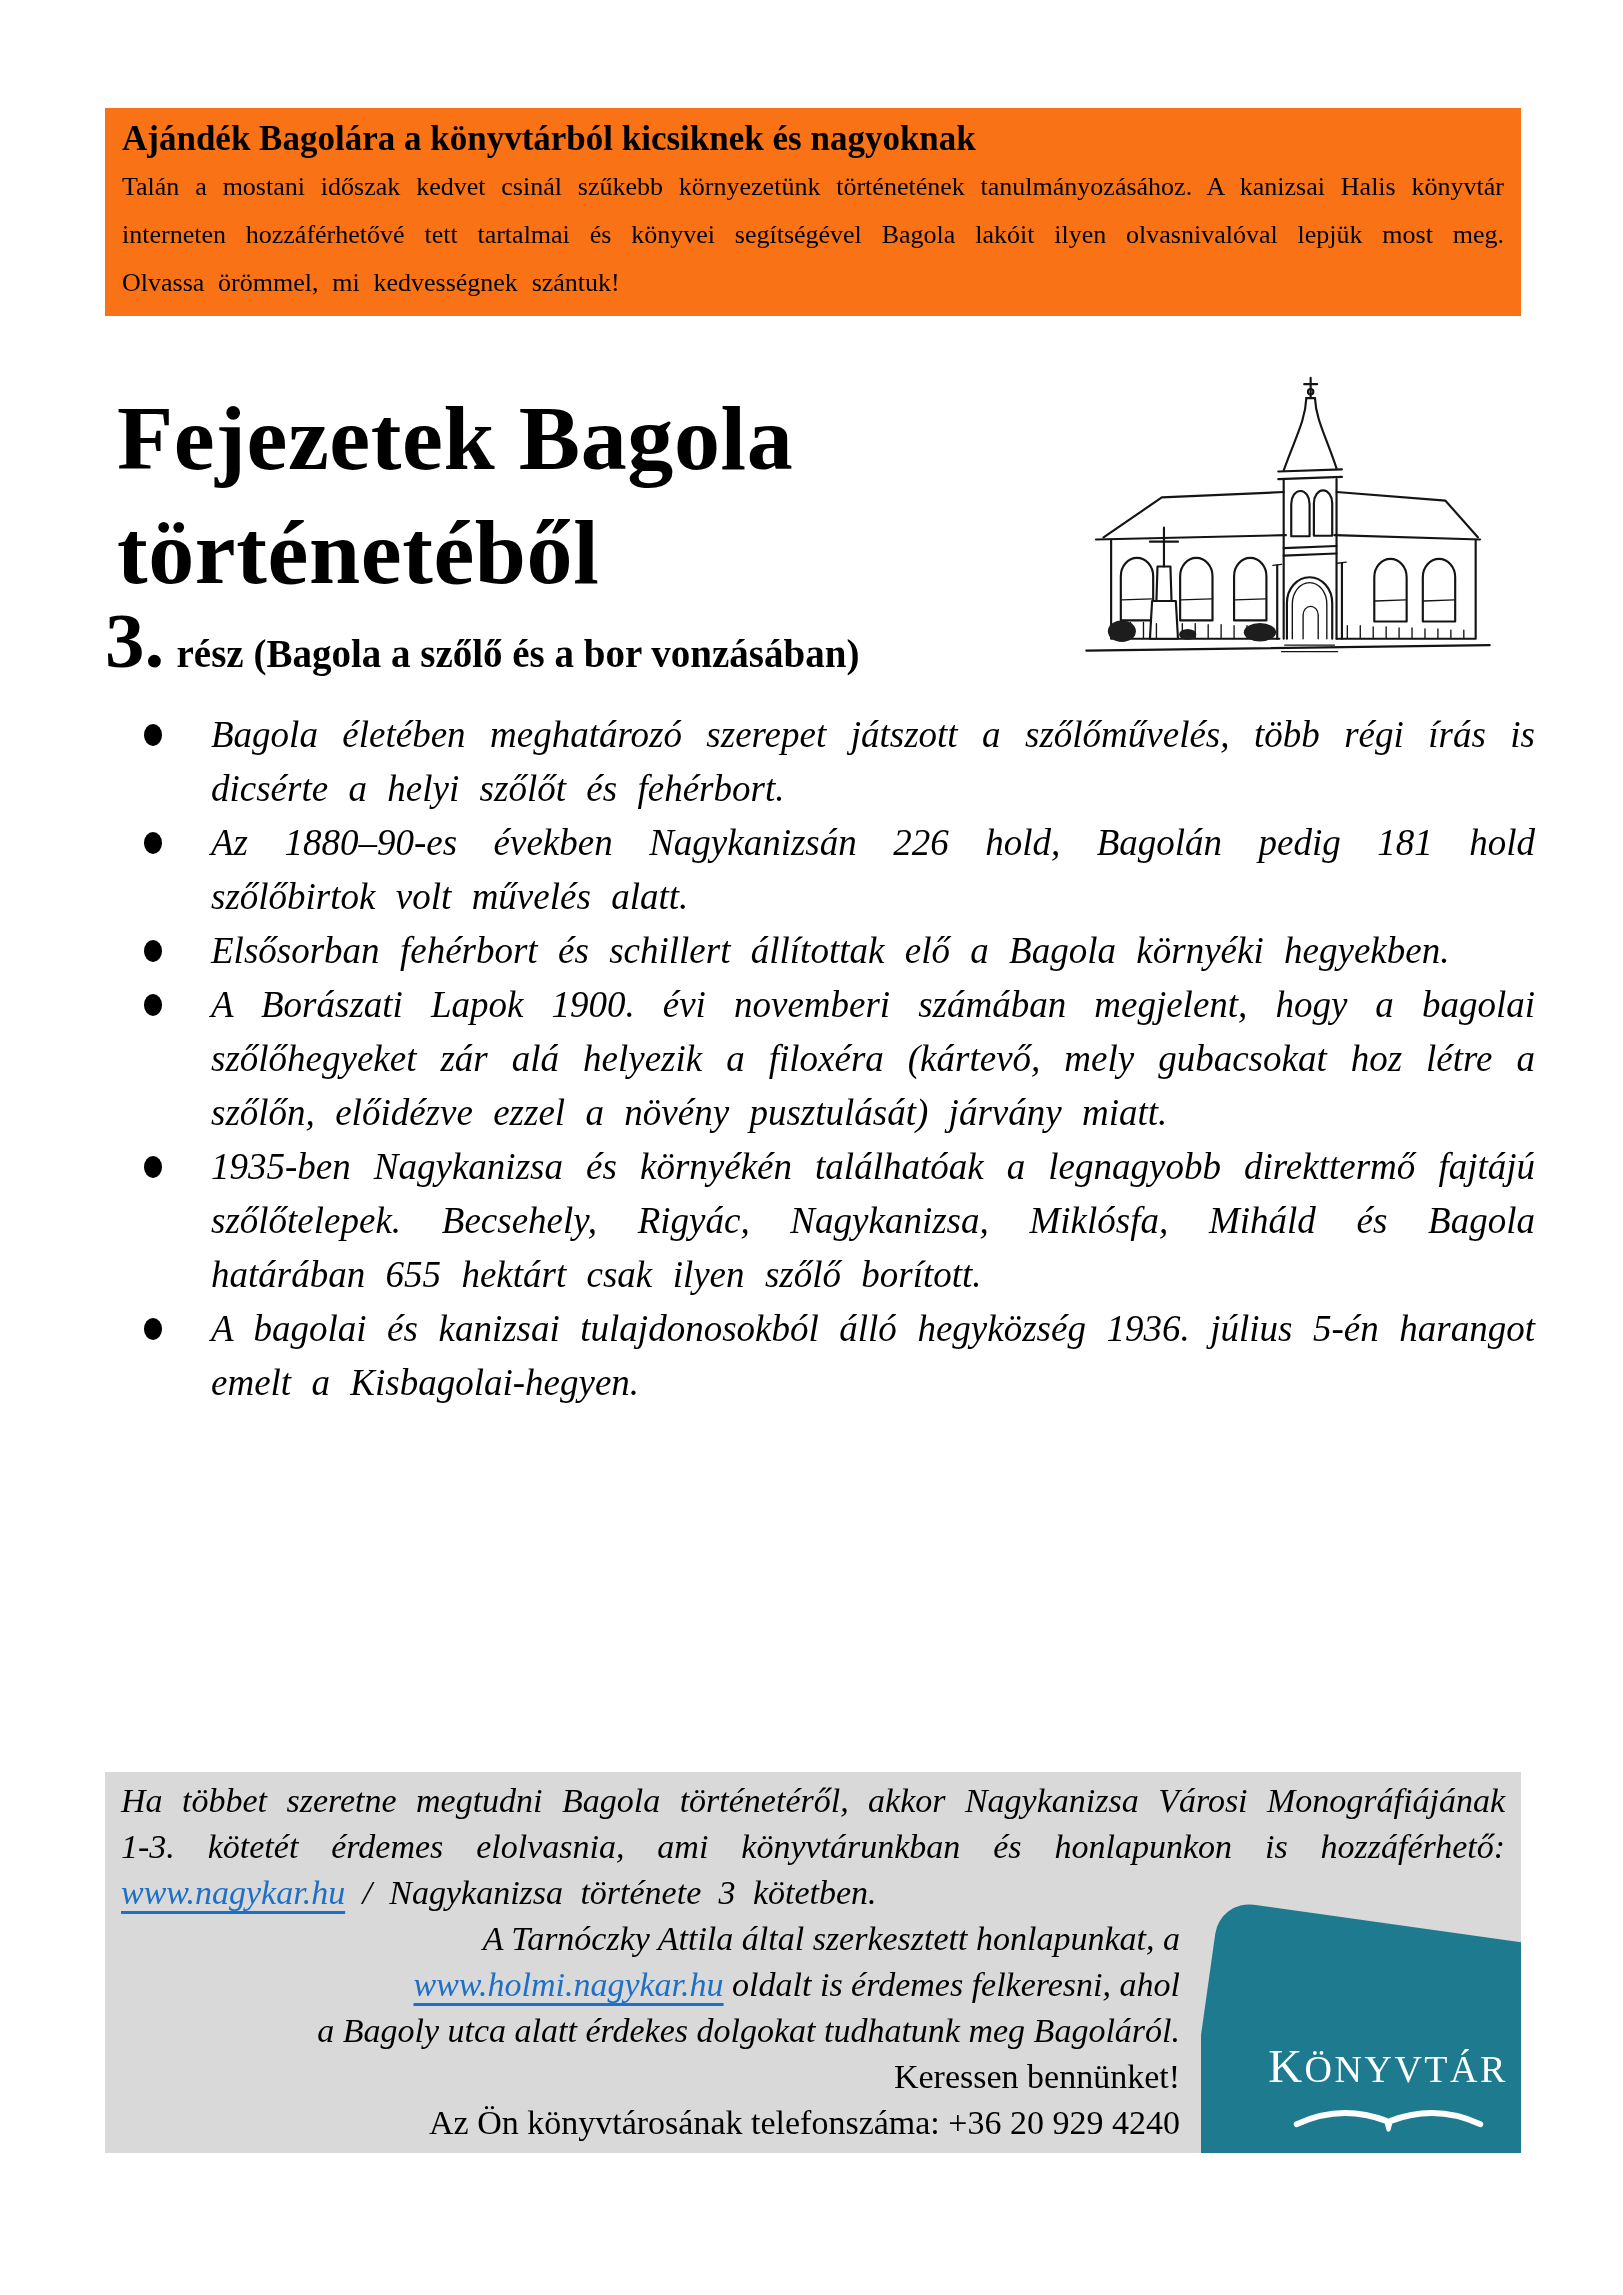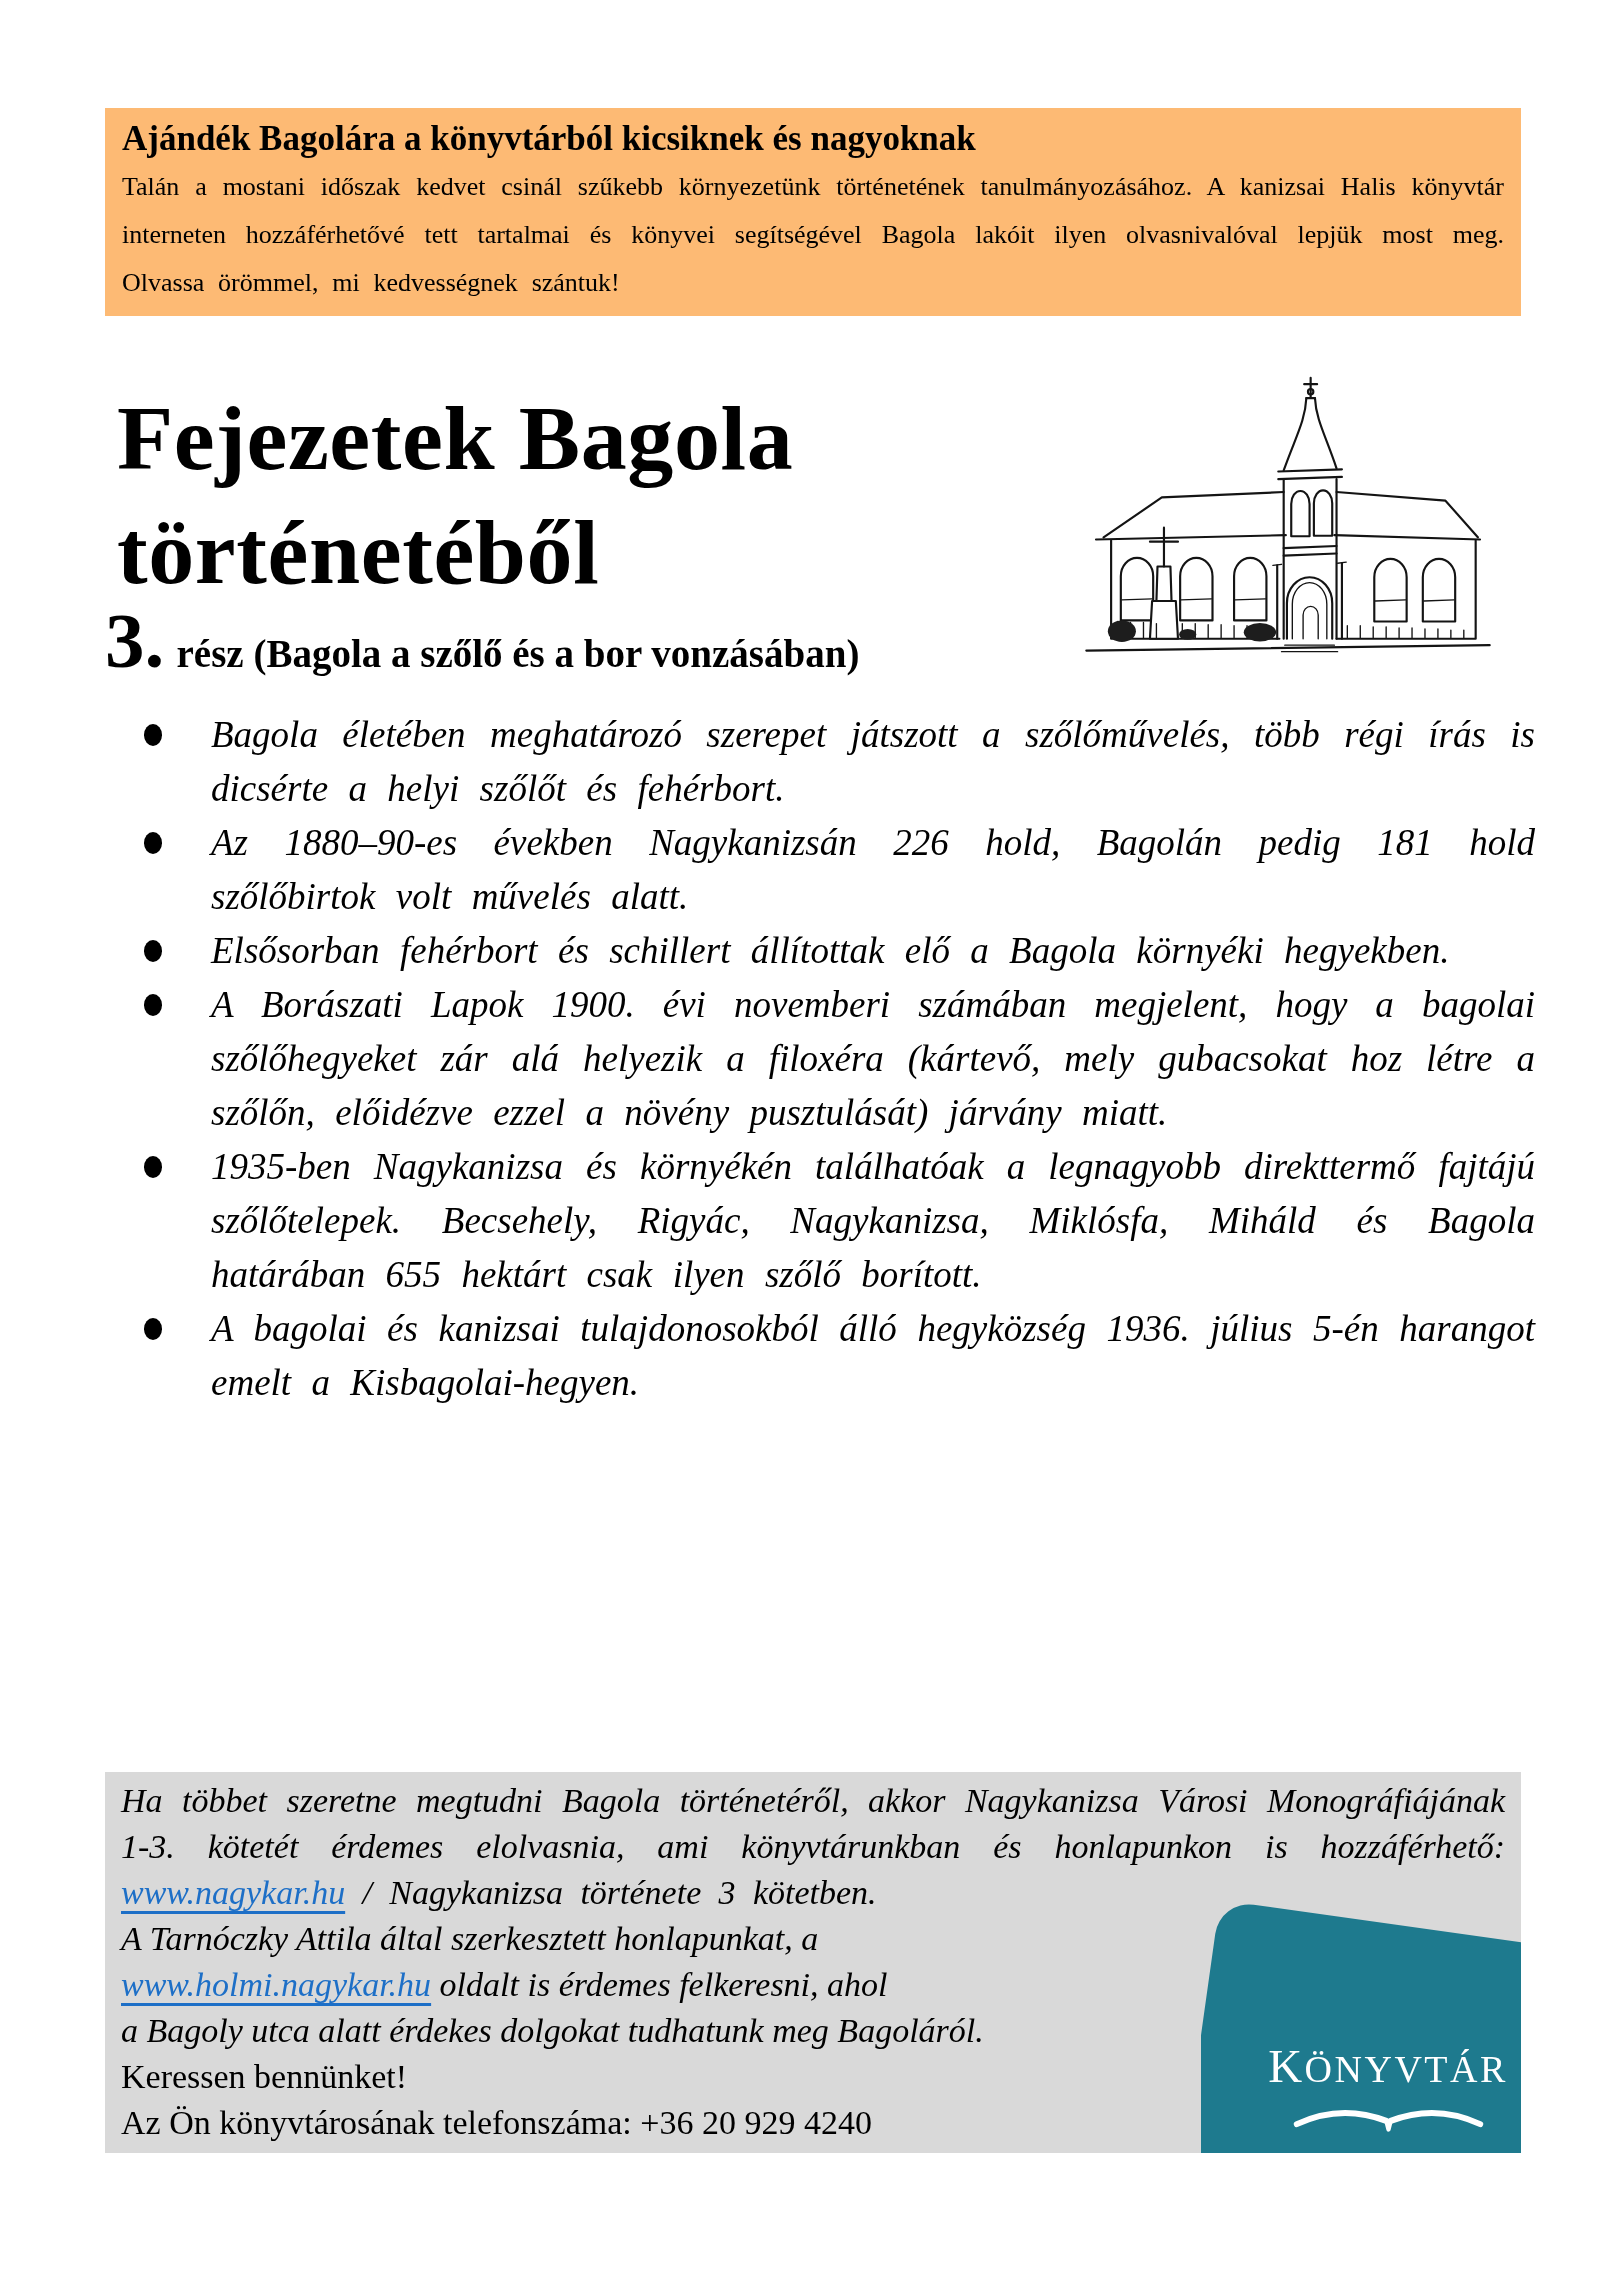"Ajándék Bagolára a könyvtárból kicsiknek" .intro-box { background: #fdba74 -> #f97316 }
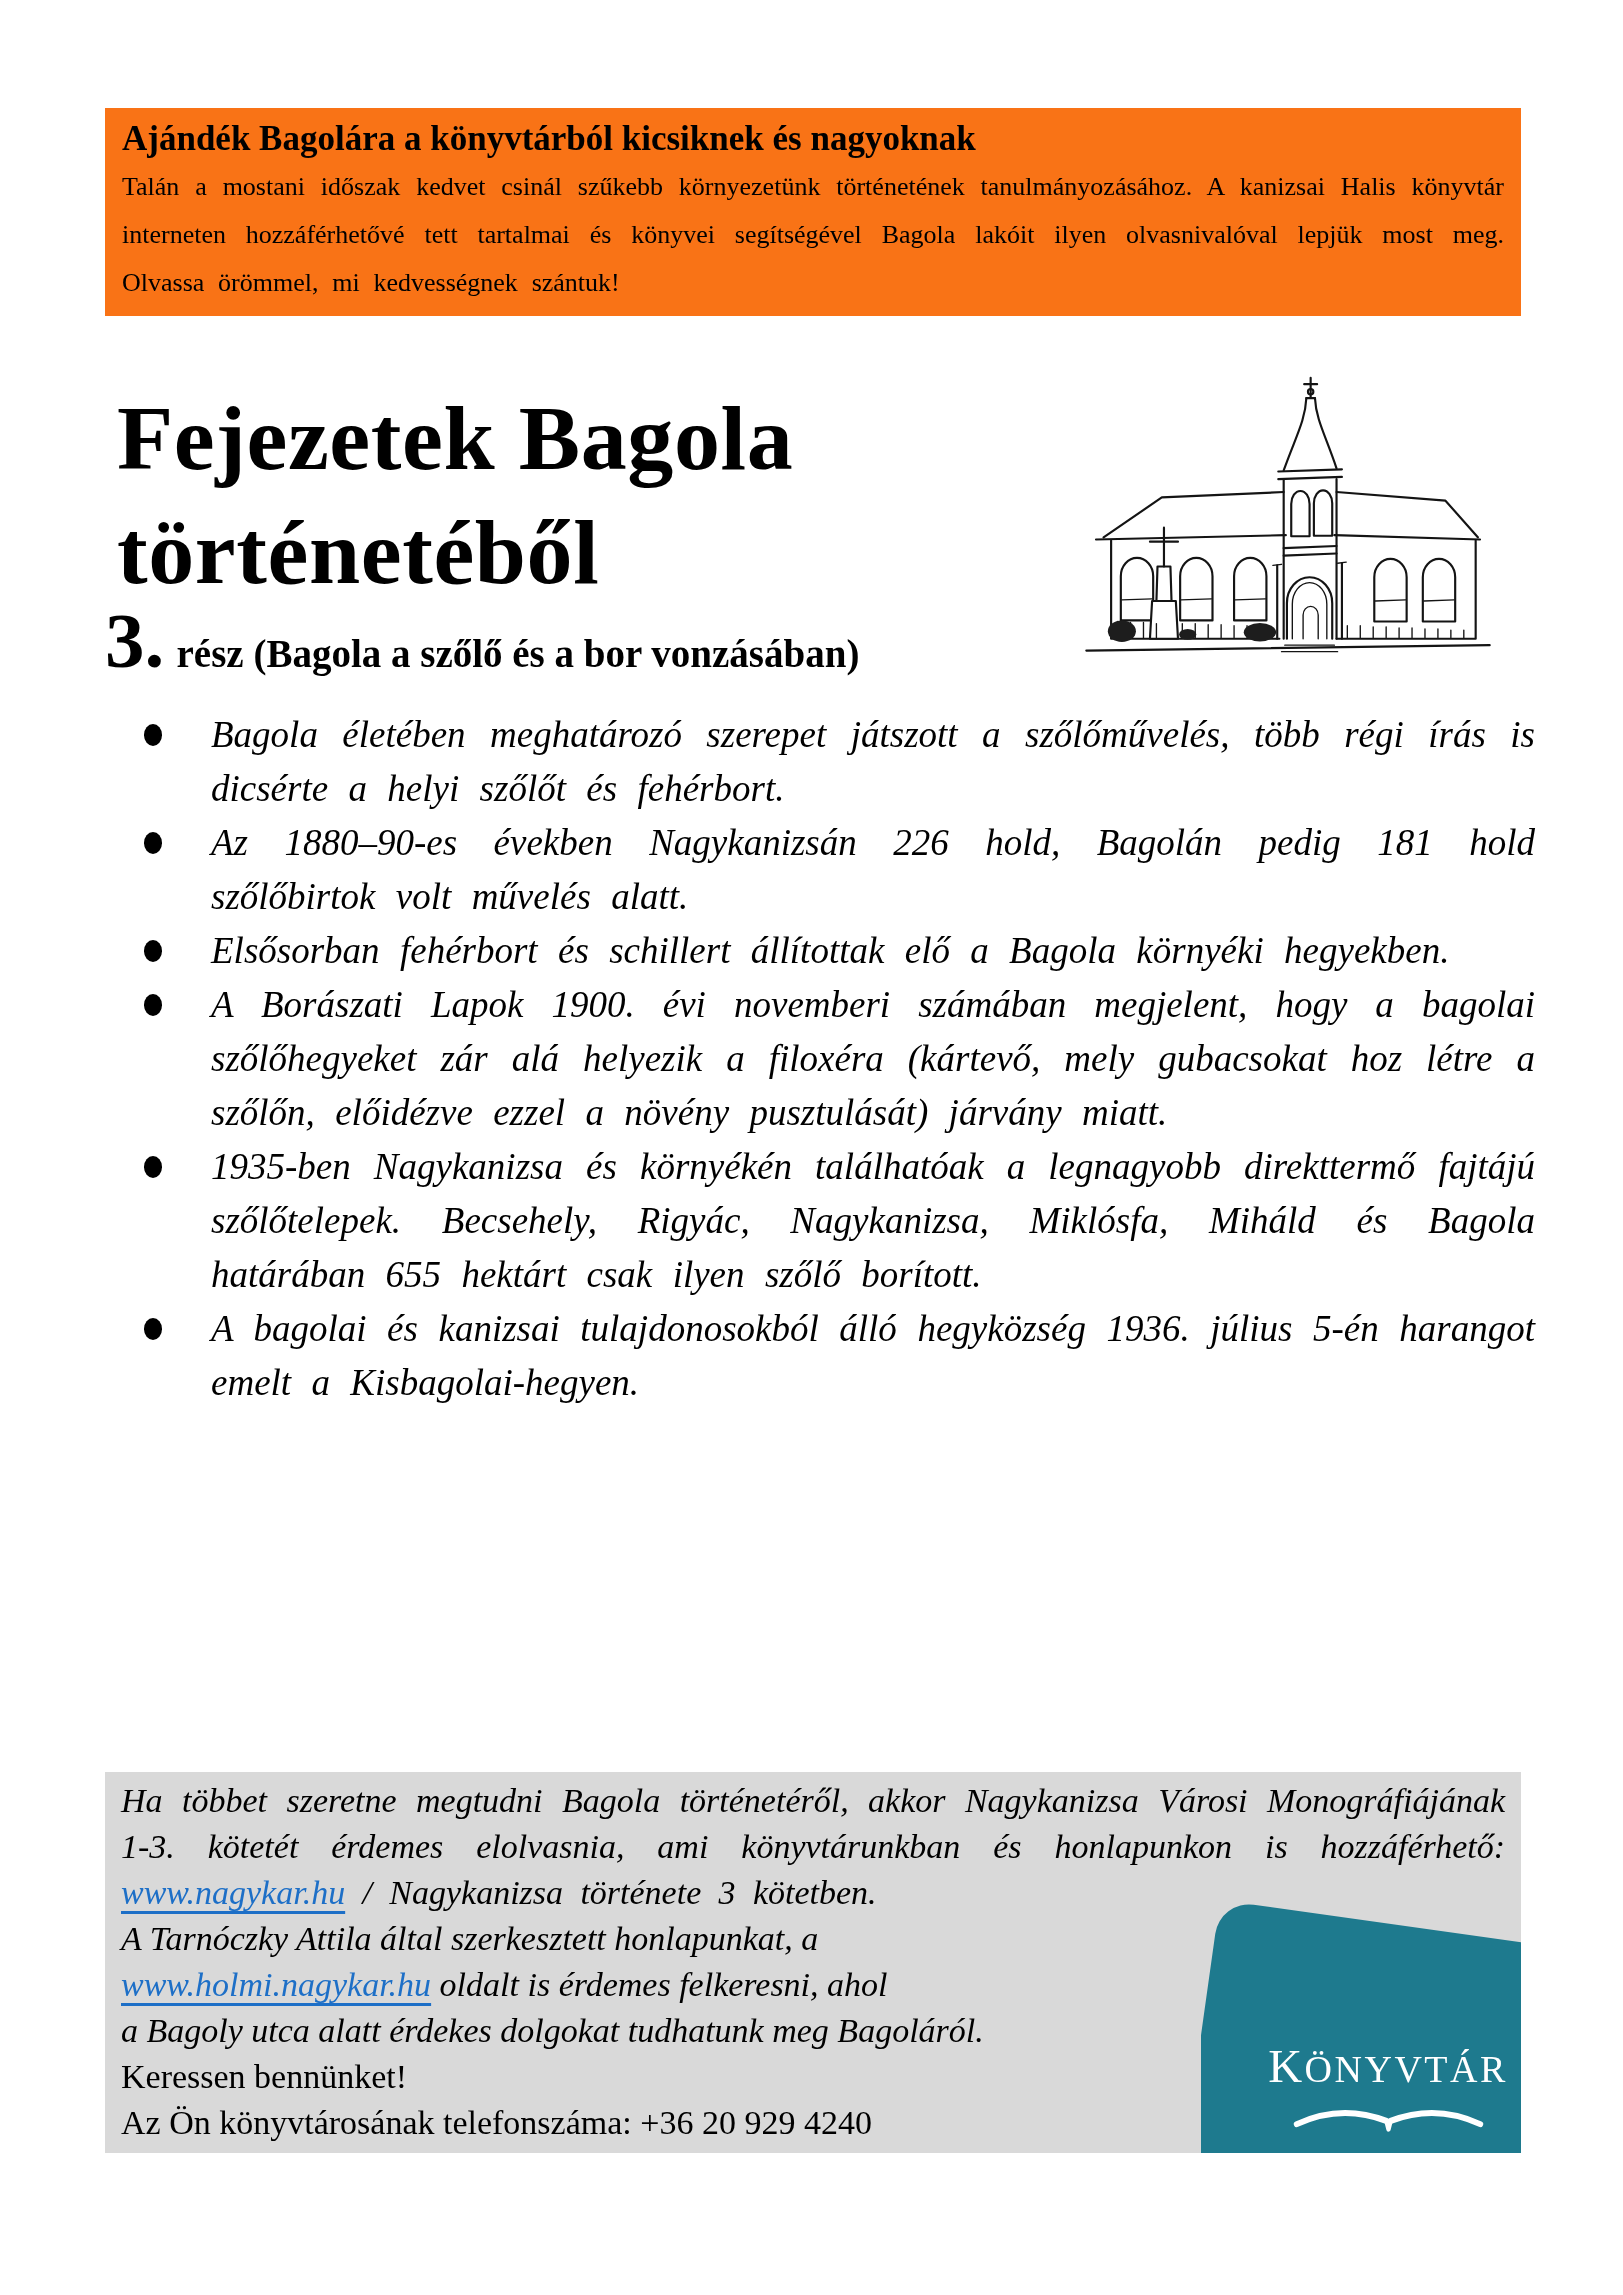"A Tarnóczky Attila által szerkesztett" .f-line { text-align: none -> right }
